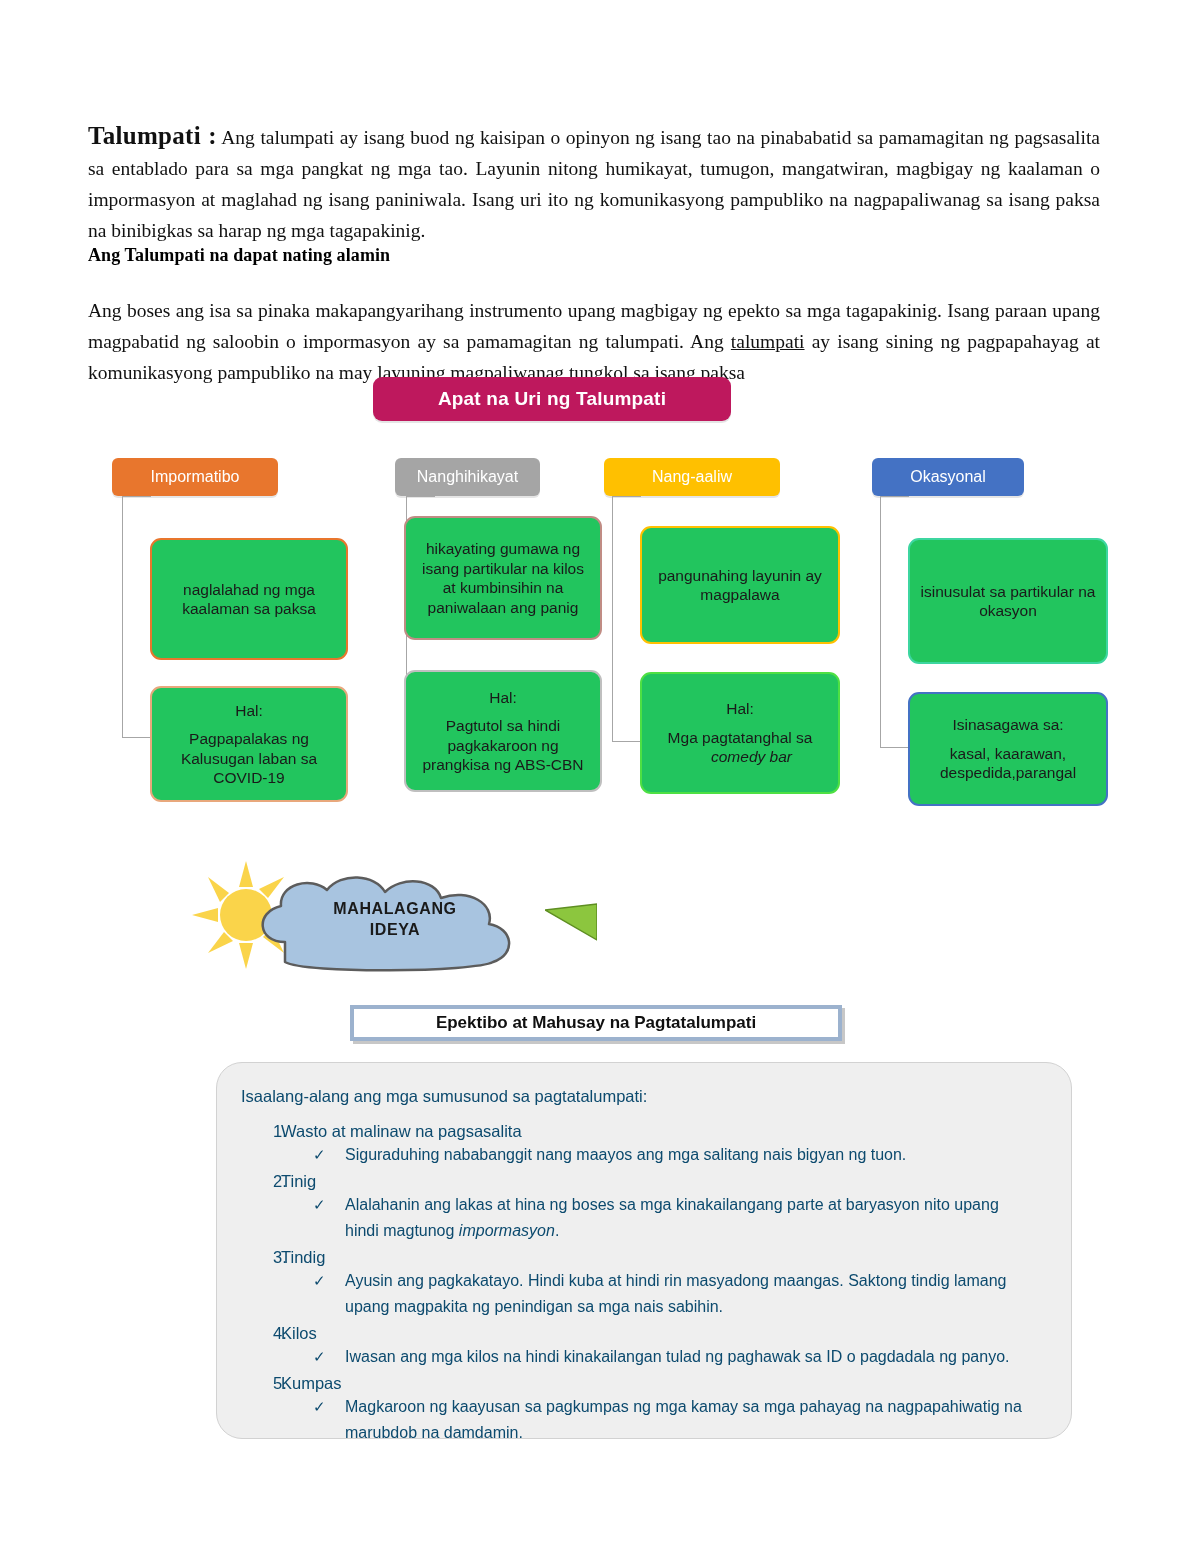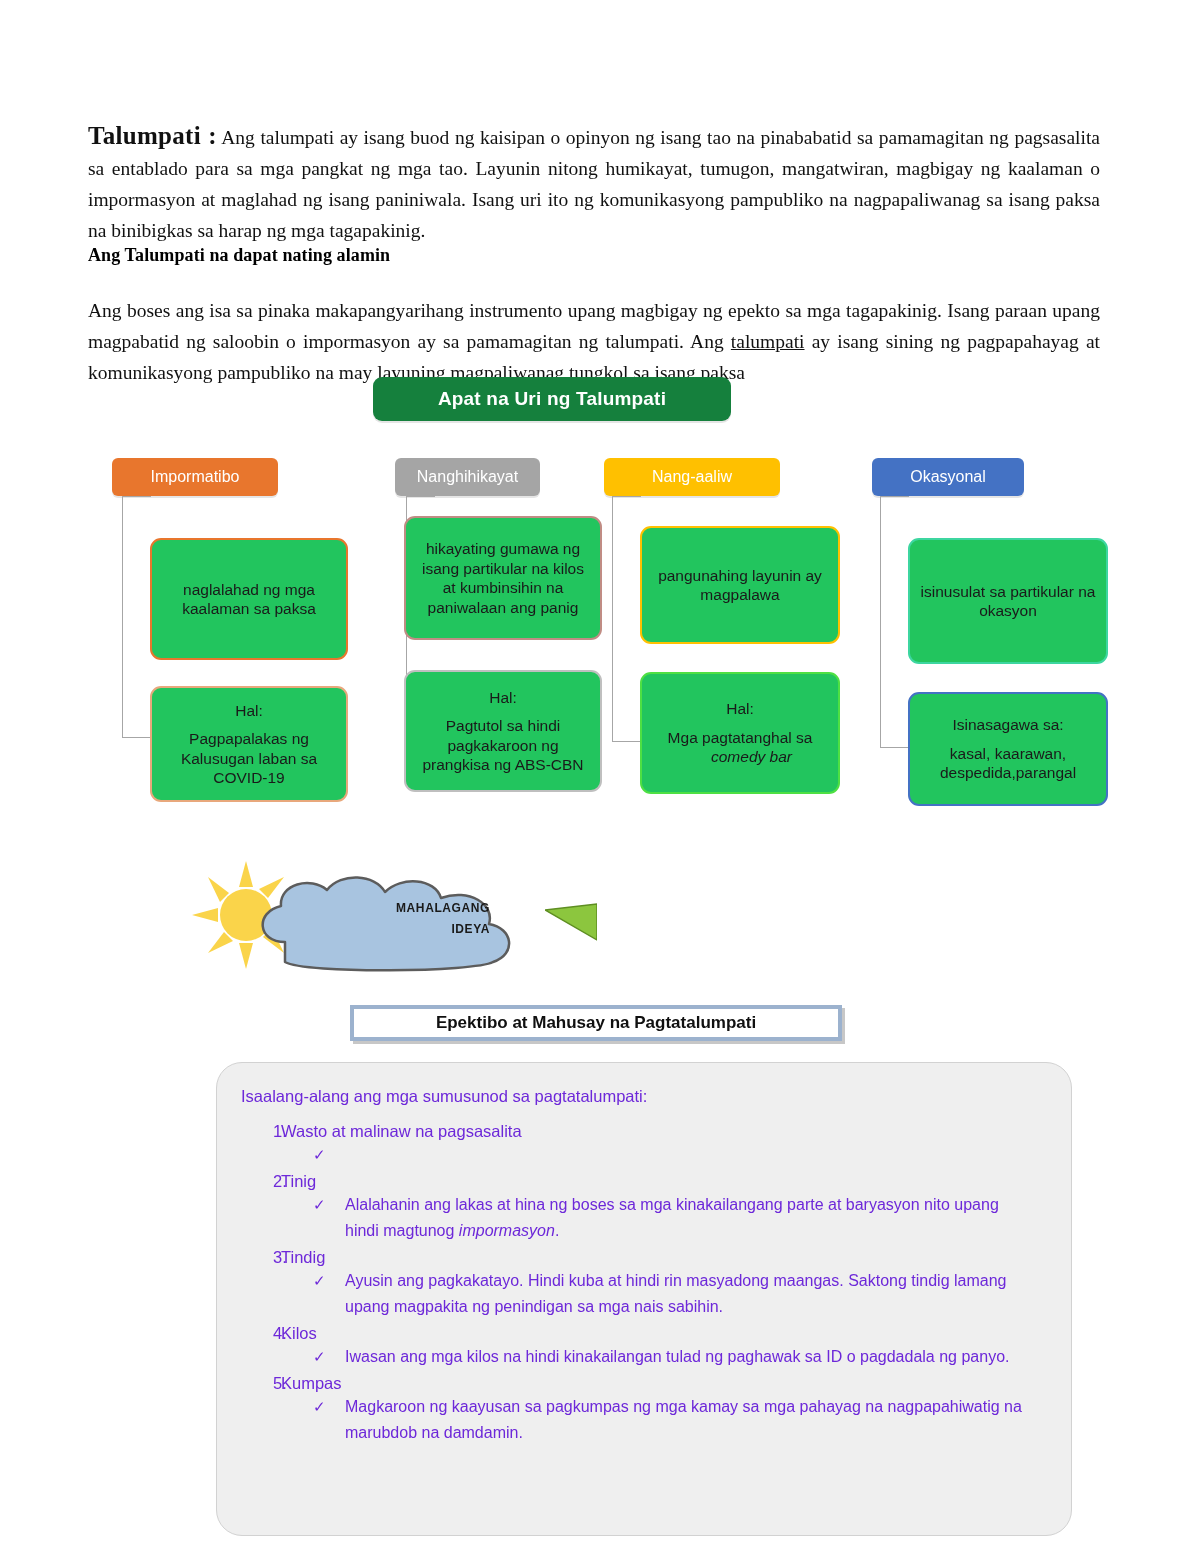"Apat na Uri ng Talumpati" div.dia-title { background: #15803d -> #be185d }
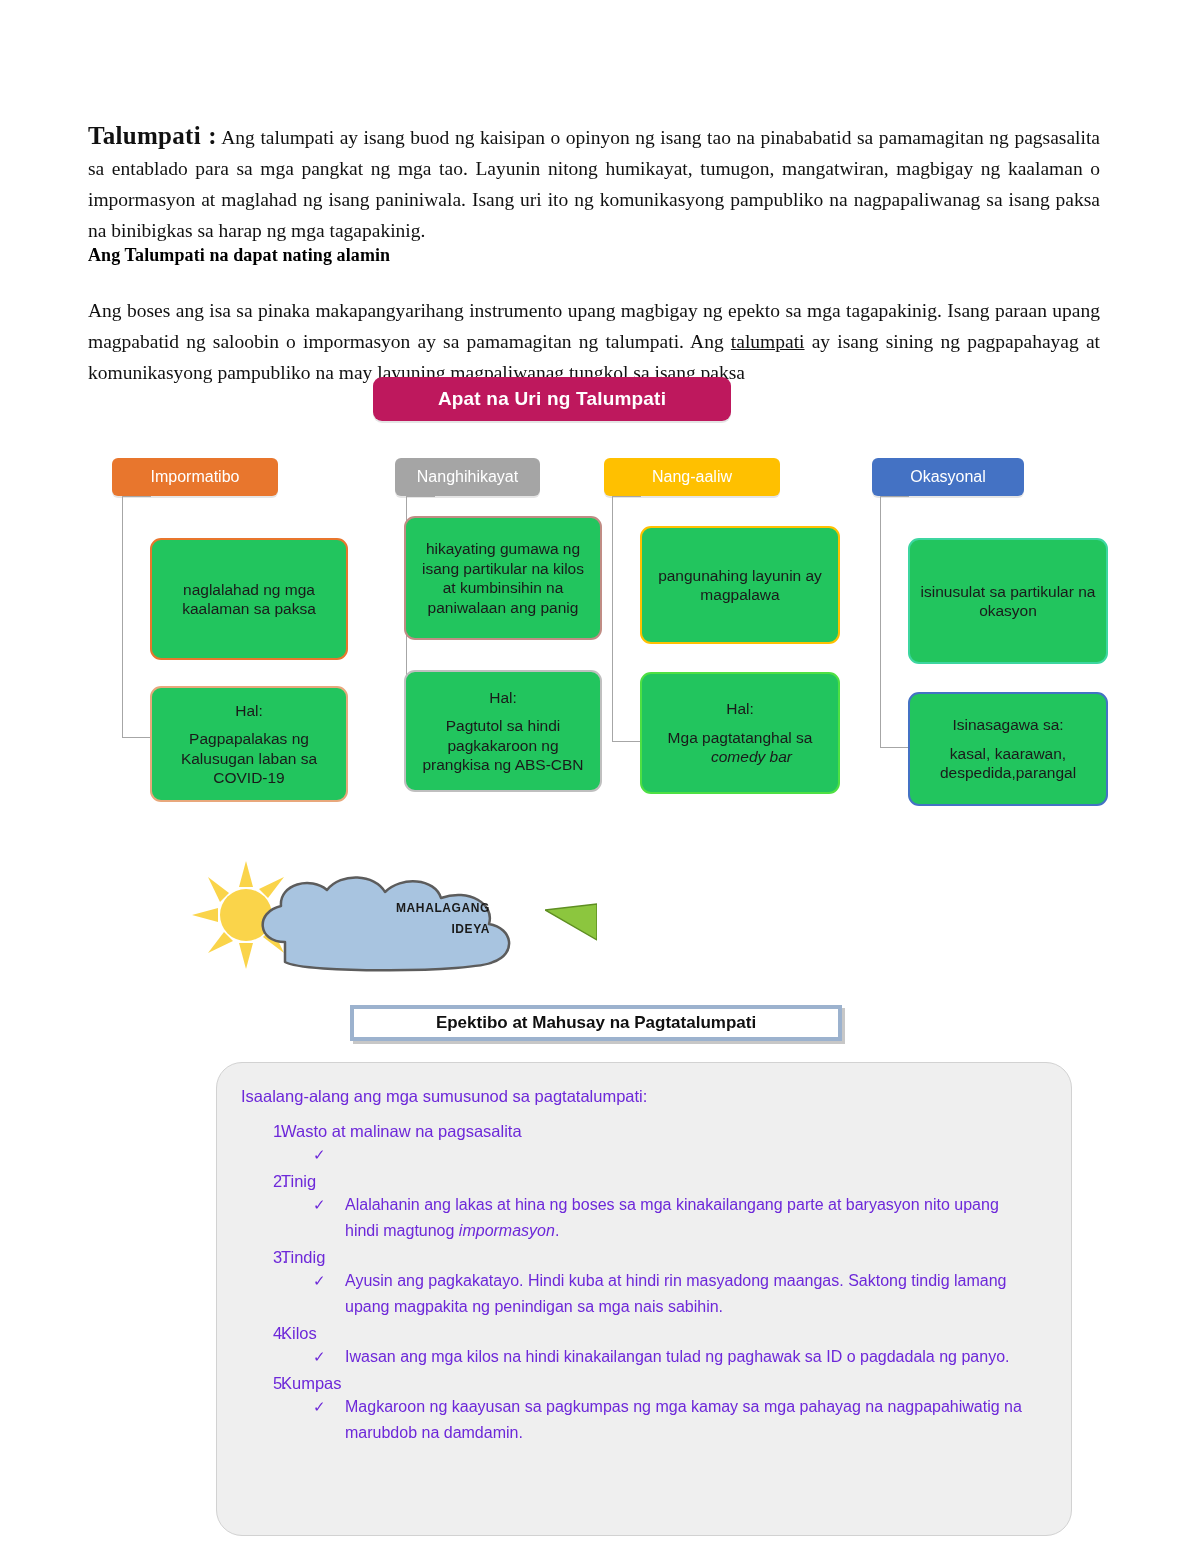"MAHALAGANG" #cloud-label { font-size: 12px -> 16px; text-align: right -> center }
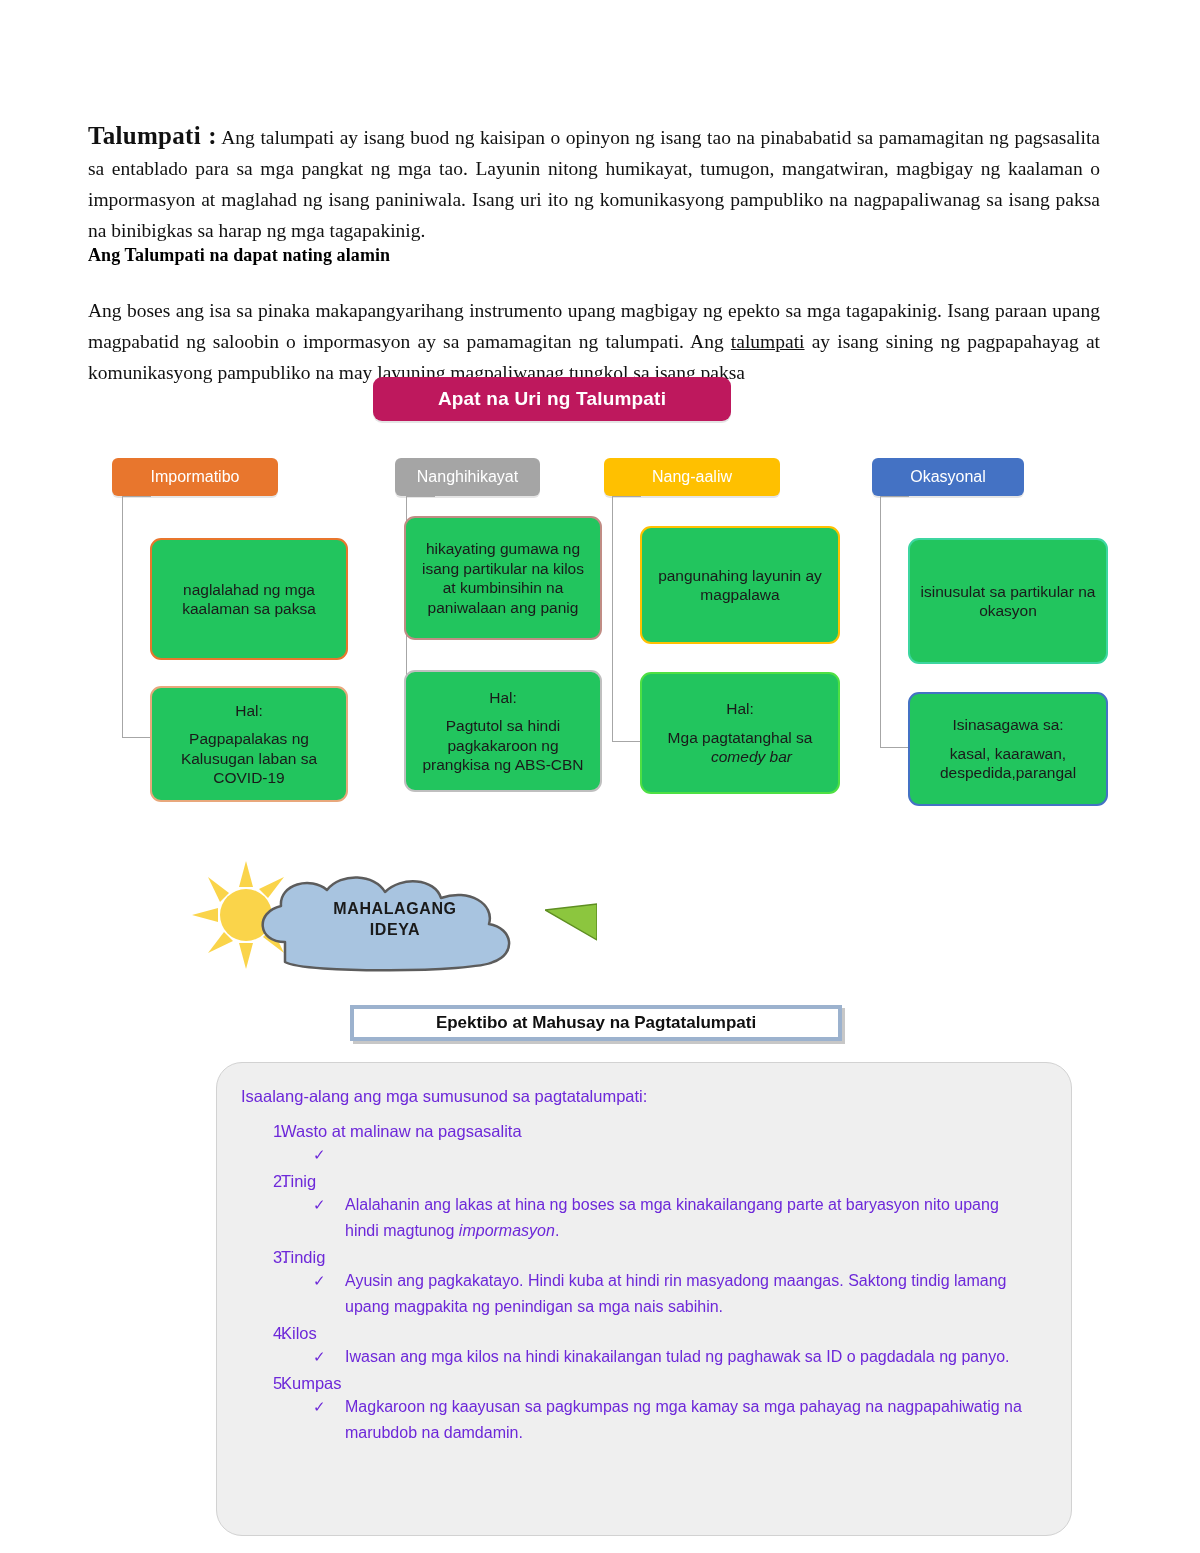"Isaalang-alang ang mga sumusunod sa" #tips-panel { color: #6d28d9 -> #0c4a6e; height: 474px -> 377px }
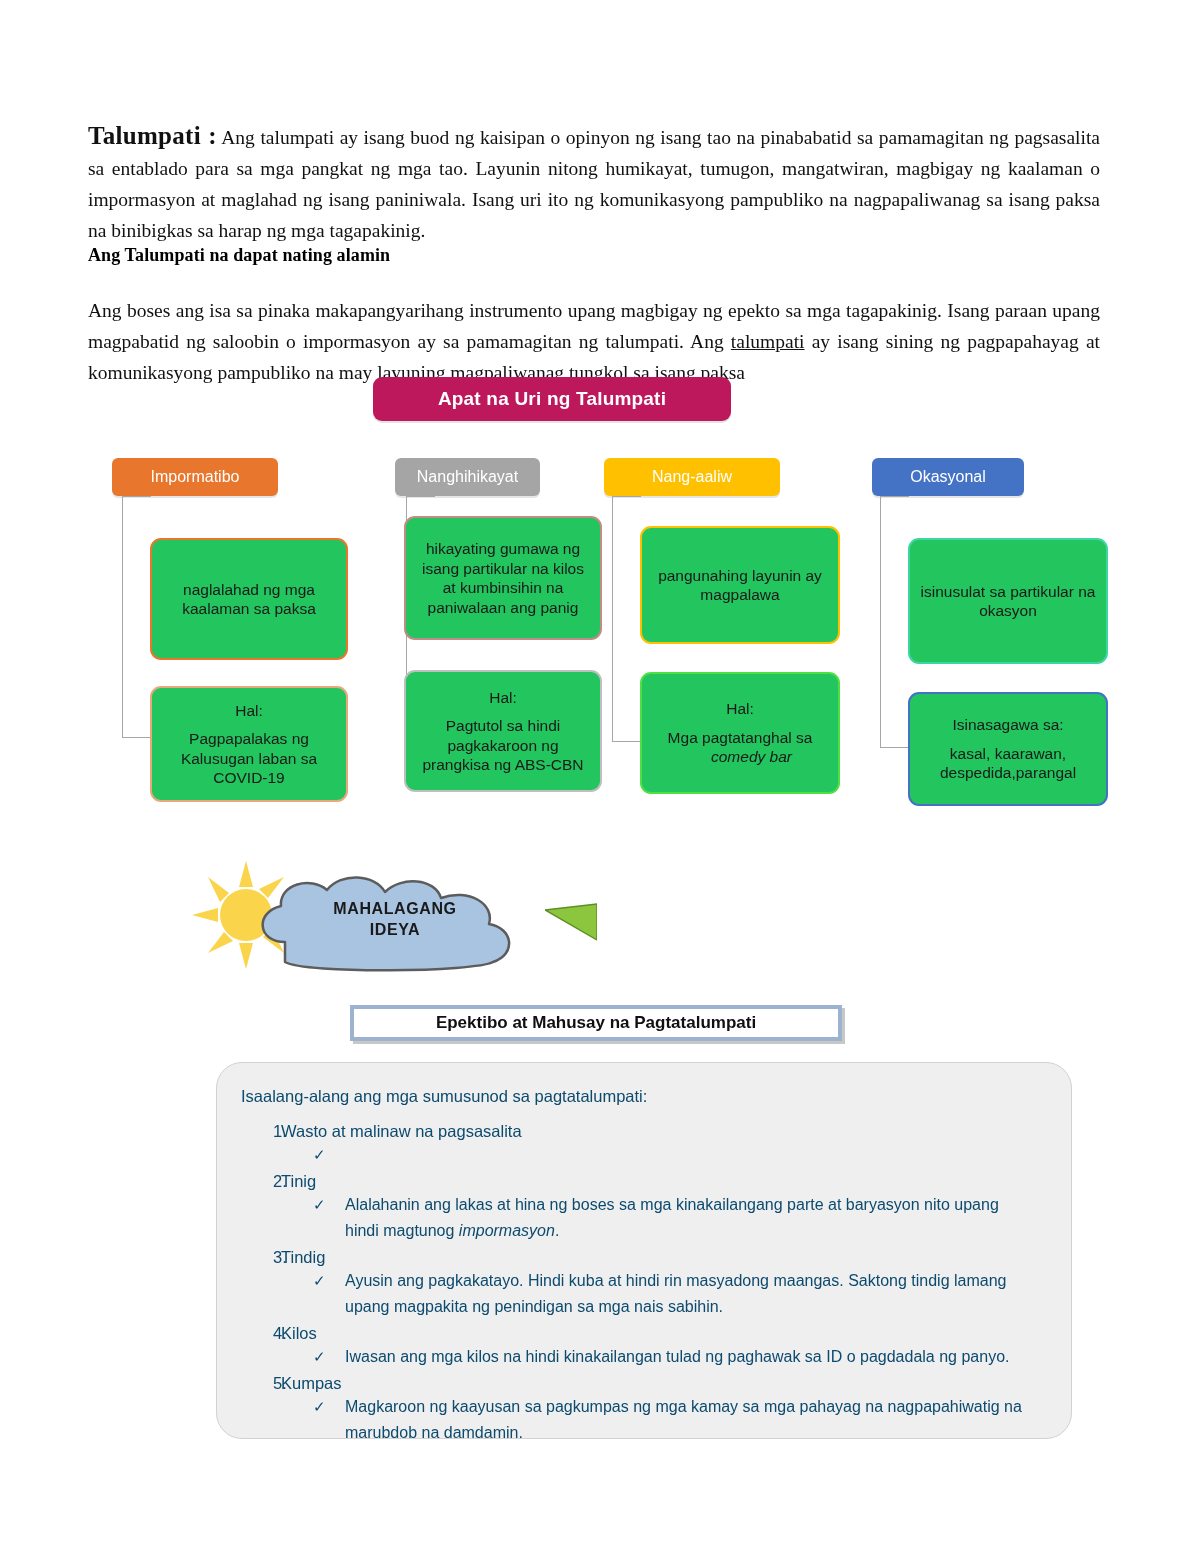"Siguraduhing nababanggit nang maayos ang" span.tip-text { html: none -> <span>Siguraduhing nababanggit nang maayos ang mga salitang nais bigyan ng tuon.</span> }
